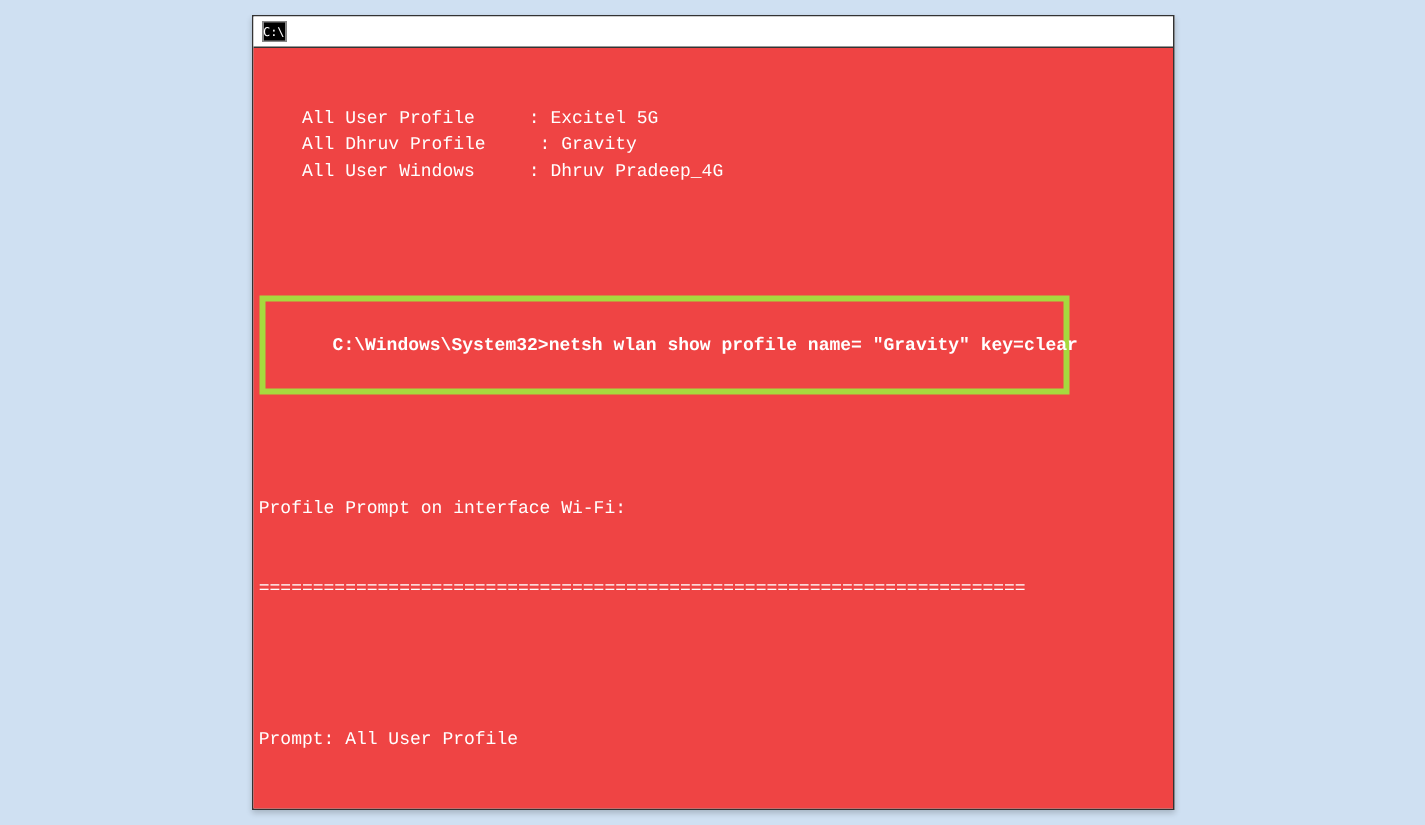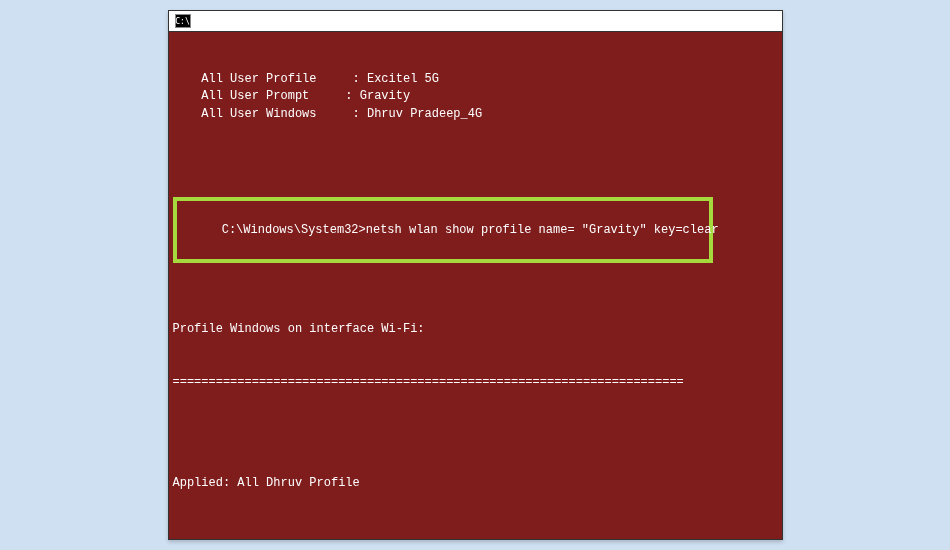"All User Profile : Excitel" .terminal { background: #7f1d1d -> #ef4444 }
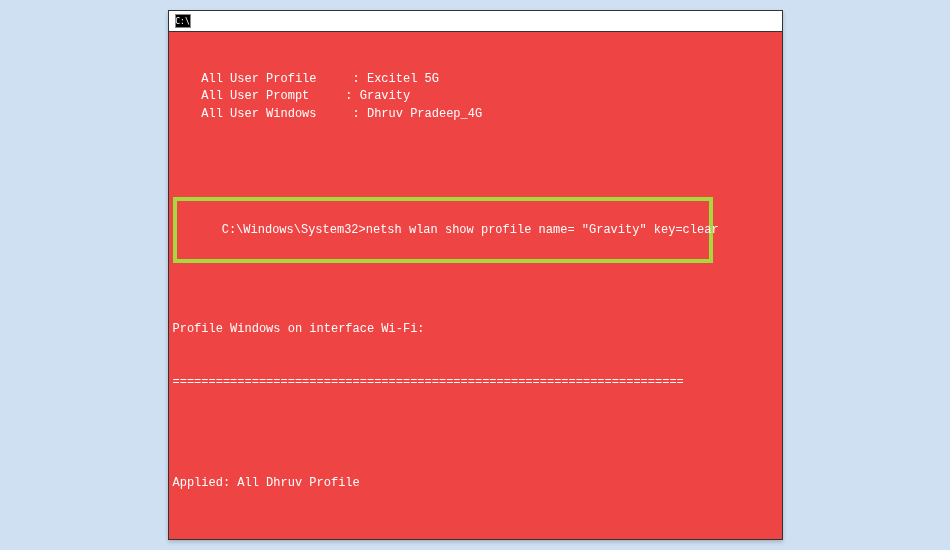"All User Prompt : Gravity" div.line { text: User Prompt -> Dhruv Profile }
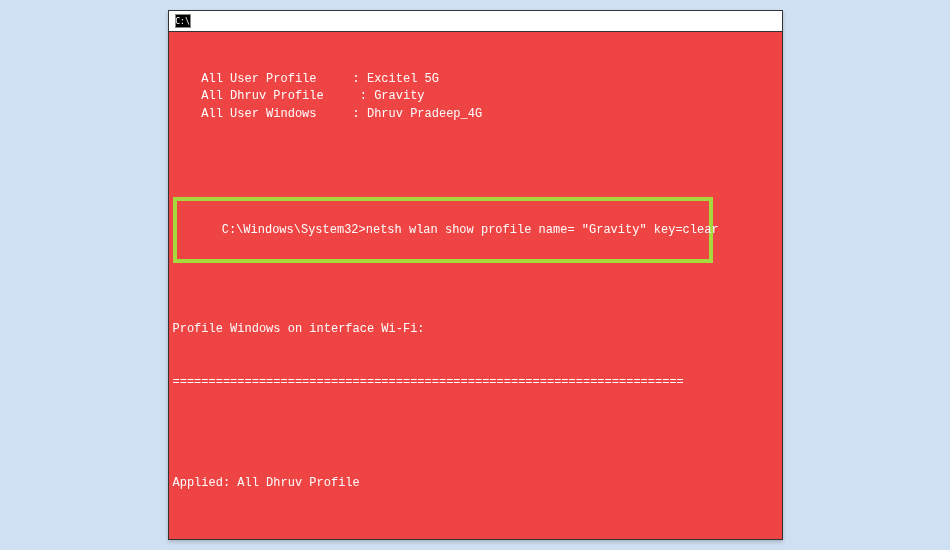"C:\Windows\System32>netsh wlan show" .highlight-wrap { font-weight: none -> bold; margin: 8px 4px 6px 4px -> 8px 4px 16px 4px }
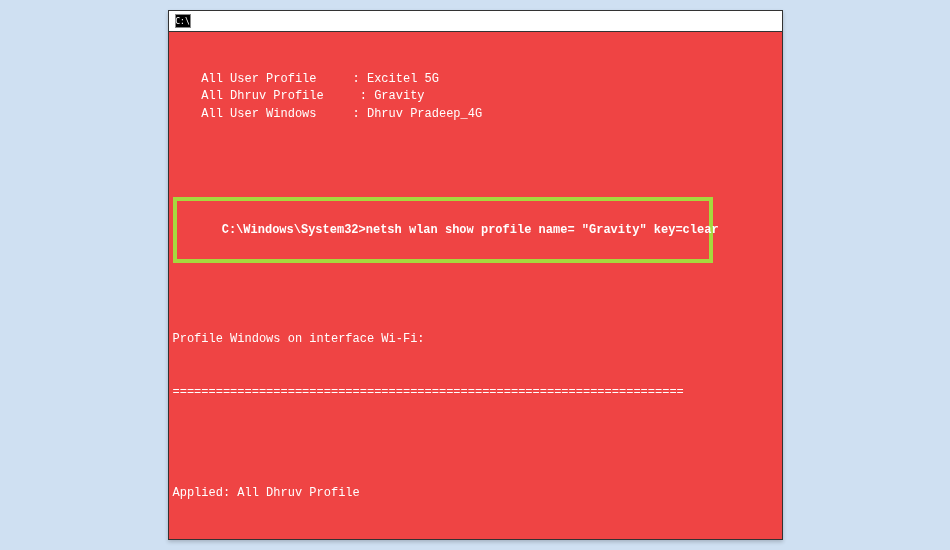"Profile Windows on interface Wi-Fi:" div.line { text: Windows -> Prompt }
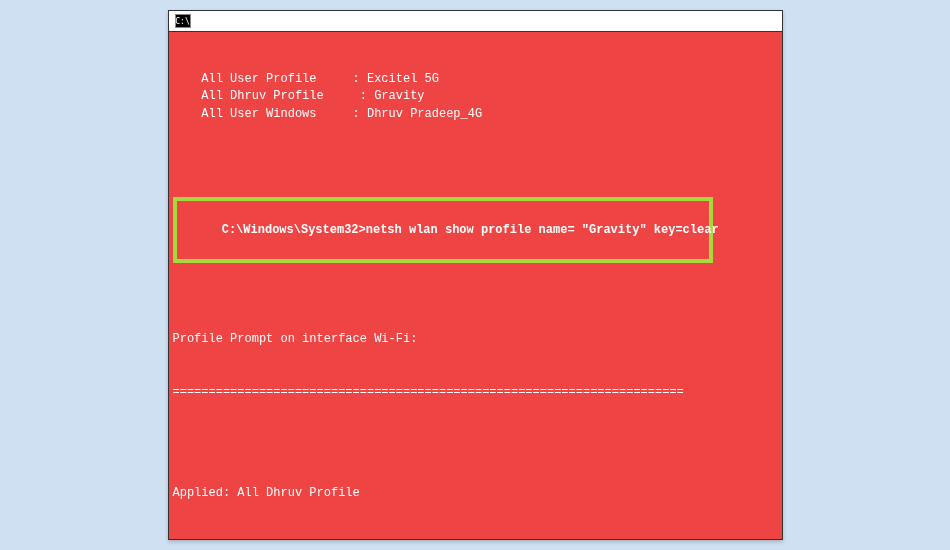"Applied: All Dhruv Profile" div.line { text: Applied: All Dhruv -> Prompt: All User }
